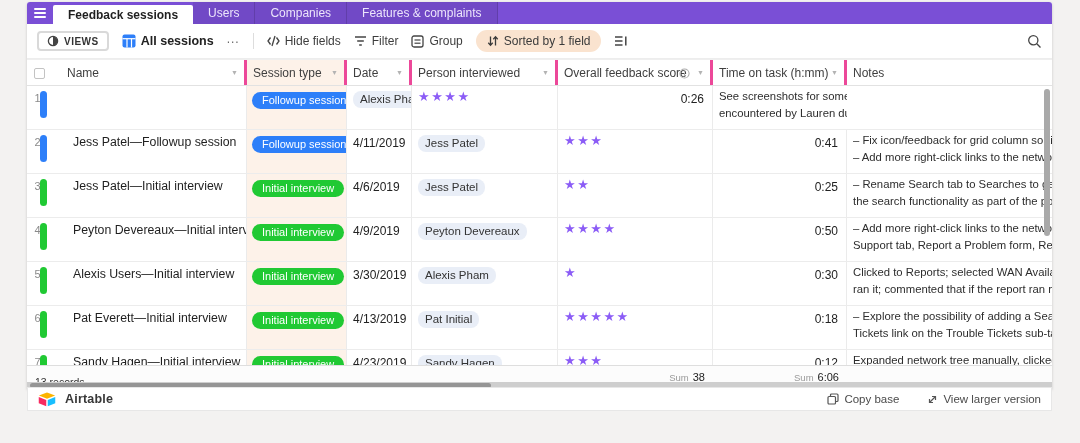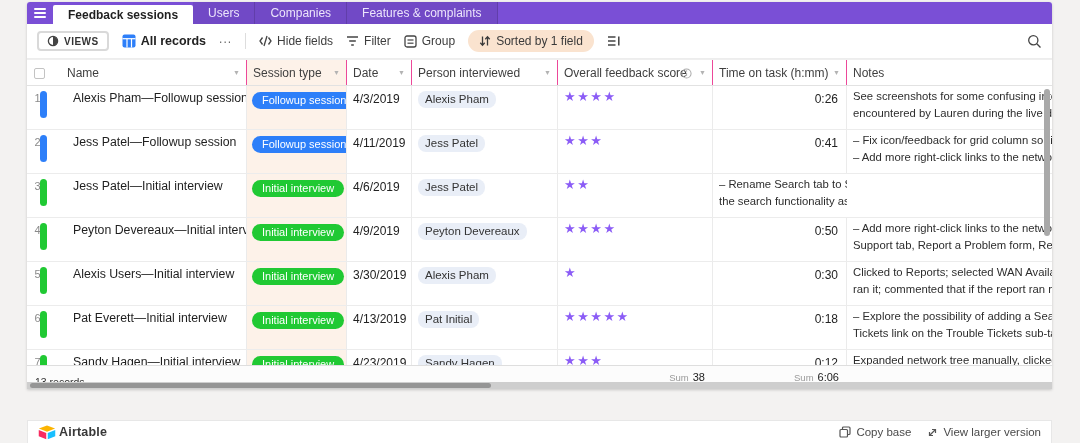"All records" span.view-name { text: records -> sessions }
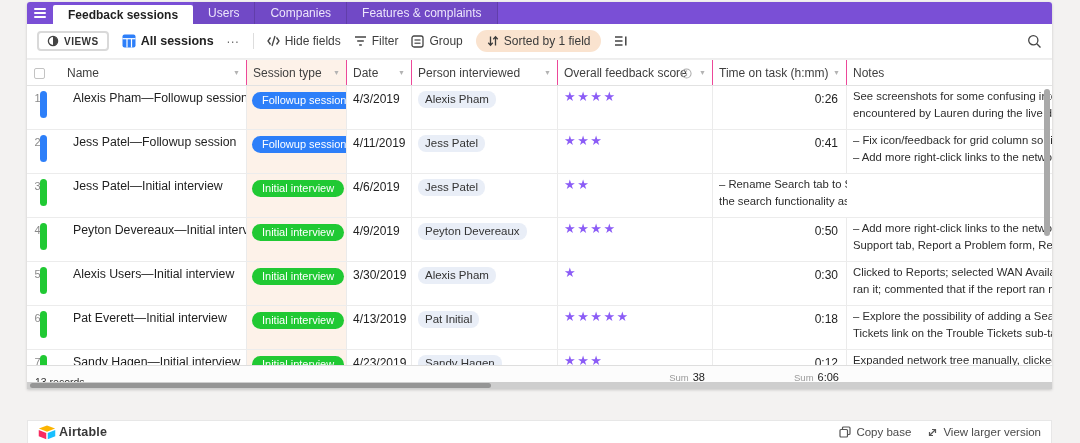"Name" .h-cell { border-right: 1px solid #ec4899 -> 3px solid #ec4899 }
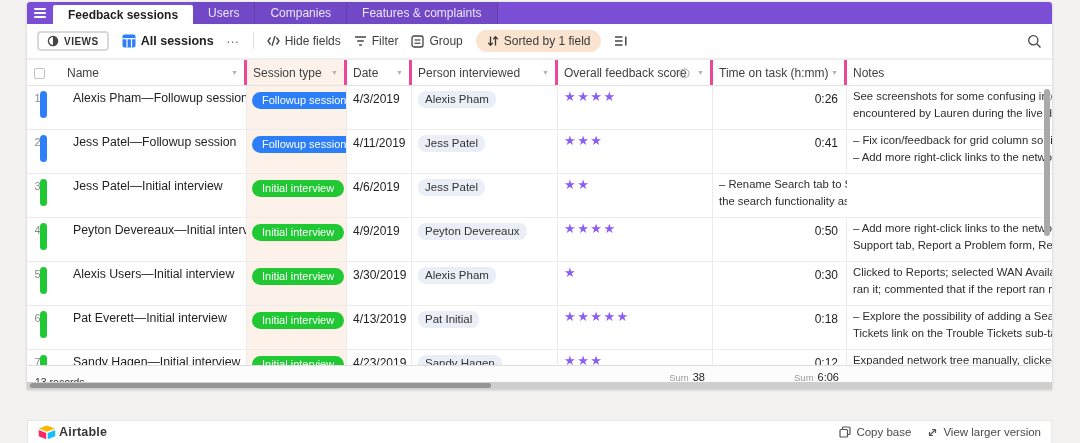"Alexis Pham—Followup session" span.name-text { html: <span>Alexis Pham—Followup session</span> -> none }
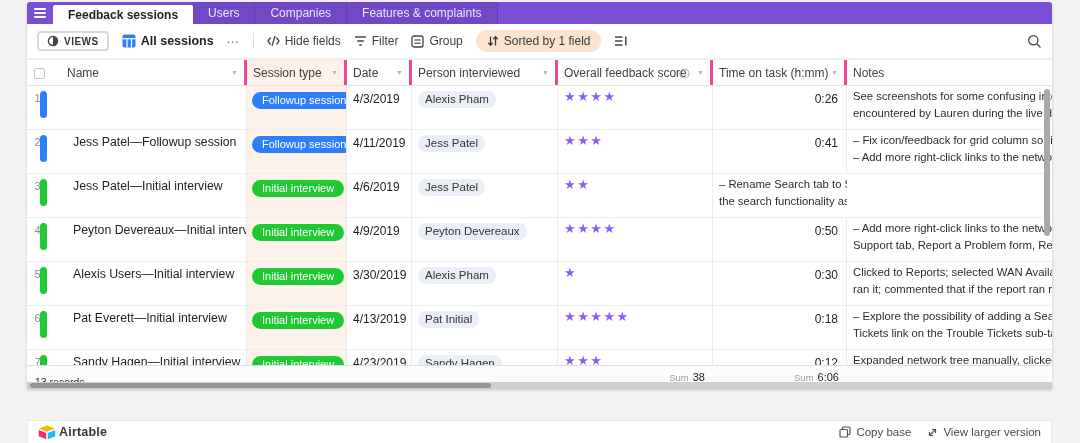"4/3/2019" div.cell { html: <div>4/3/2019</div> -> none }
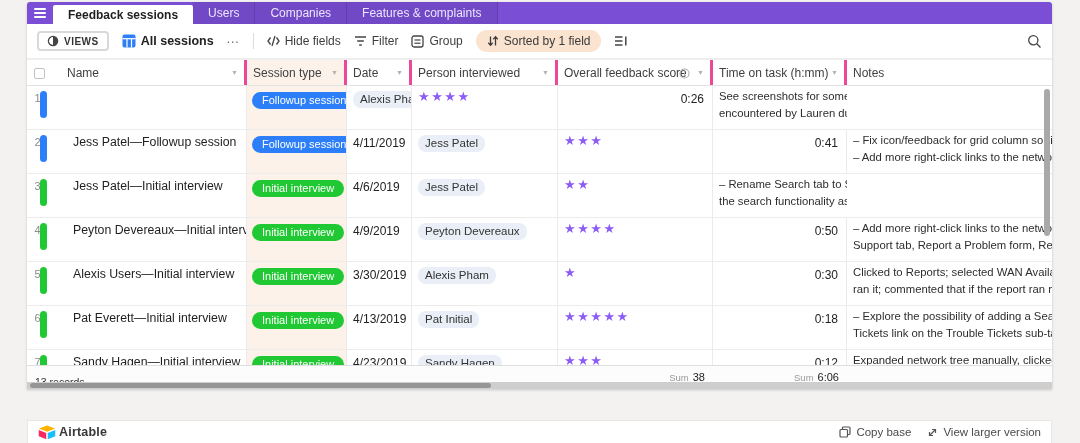"0:25" div.cell { html: none -> <div>0:25</div> }
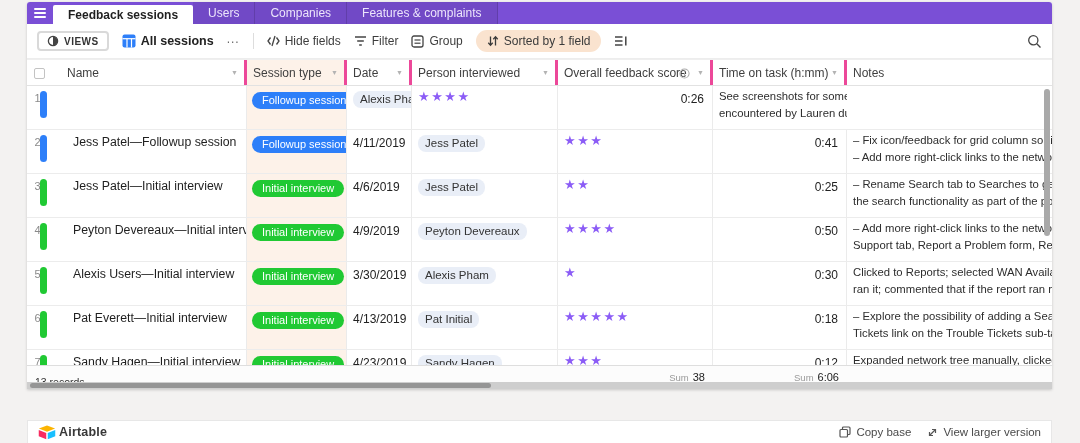"Airtable" .bottombar { gap: 3px -> 9px; top: 420px -> 387px }
